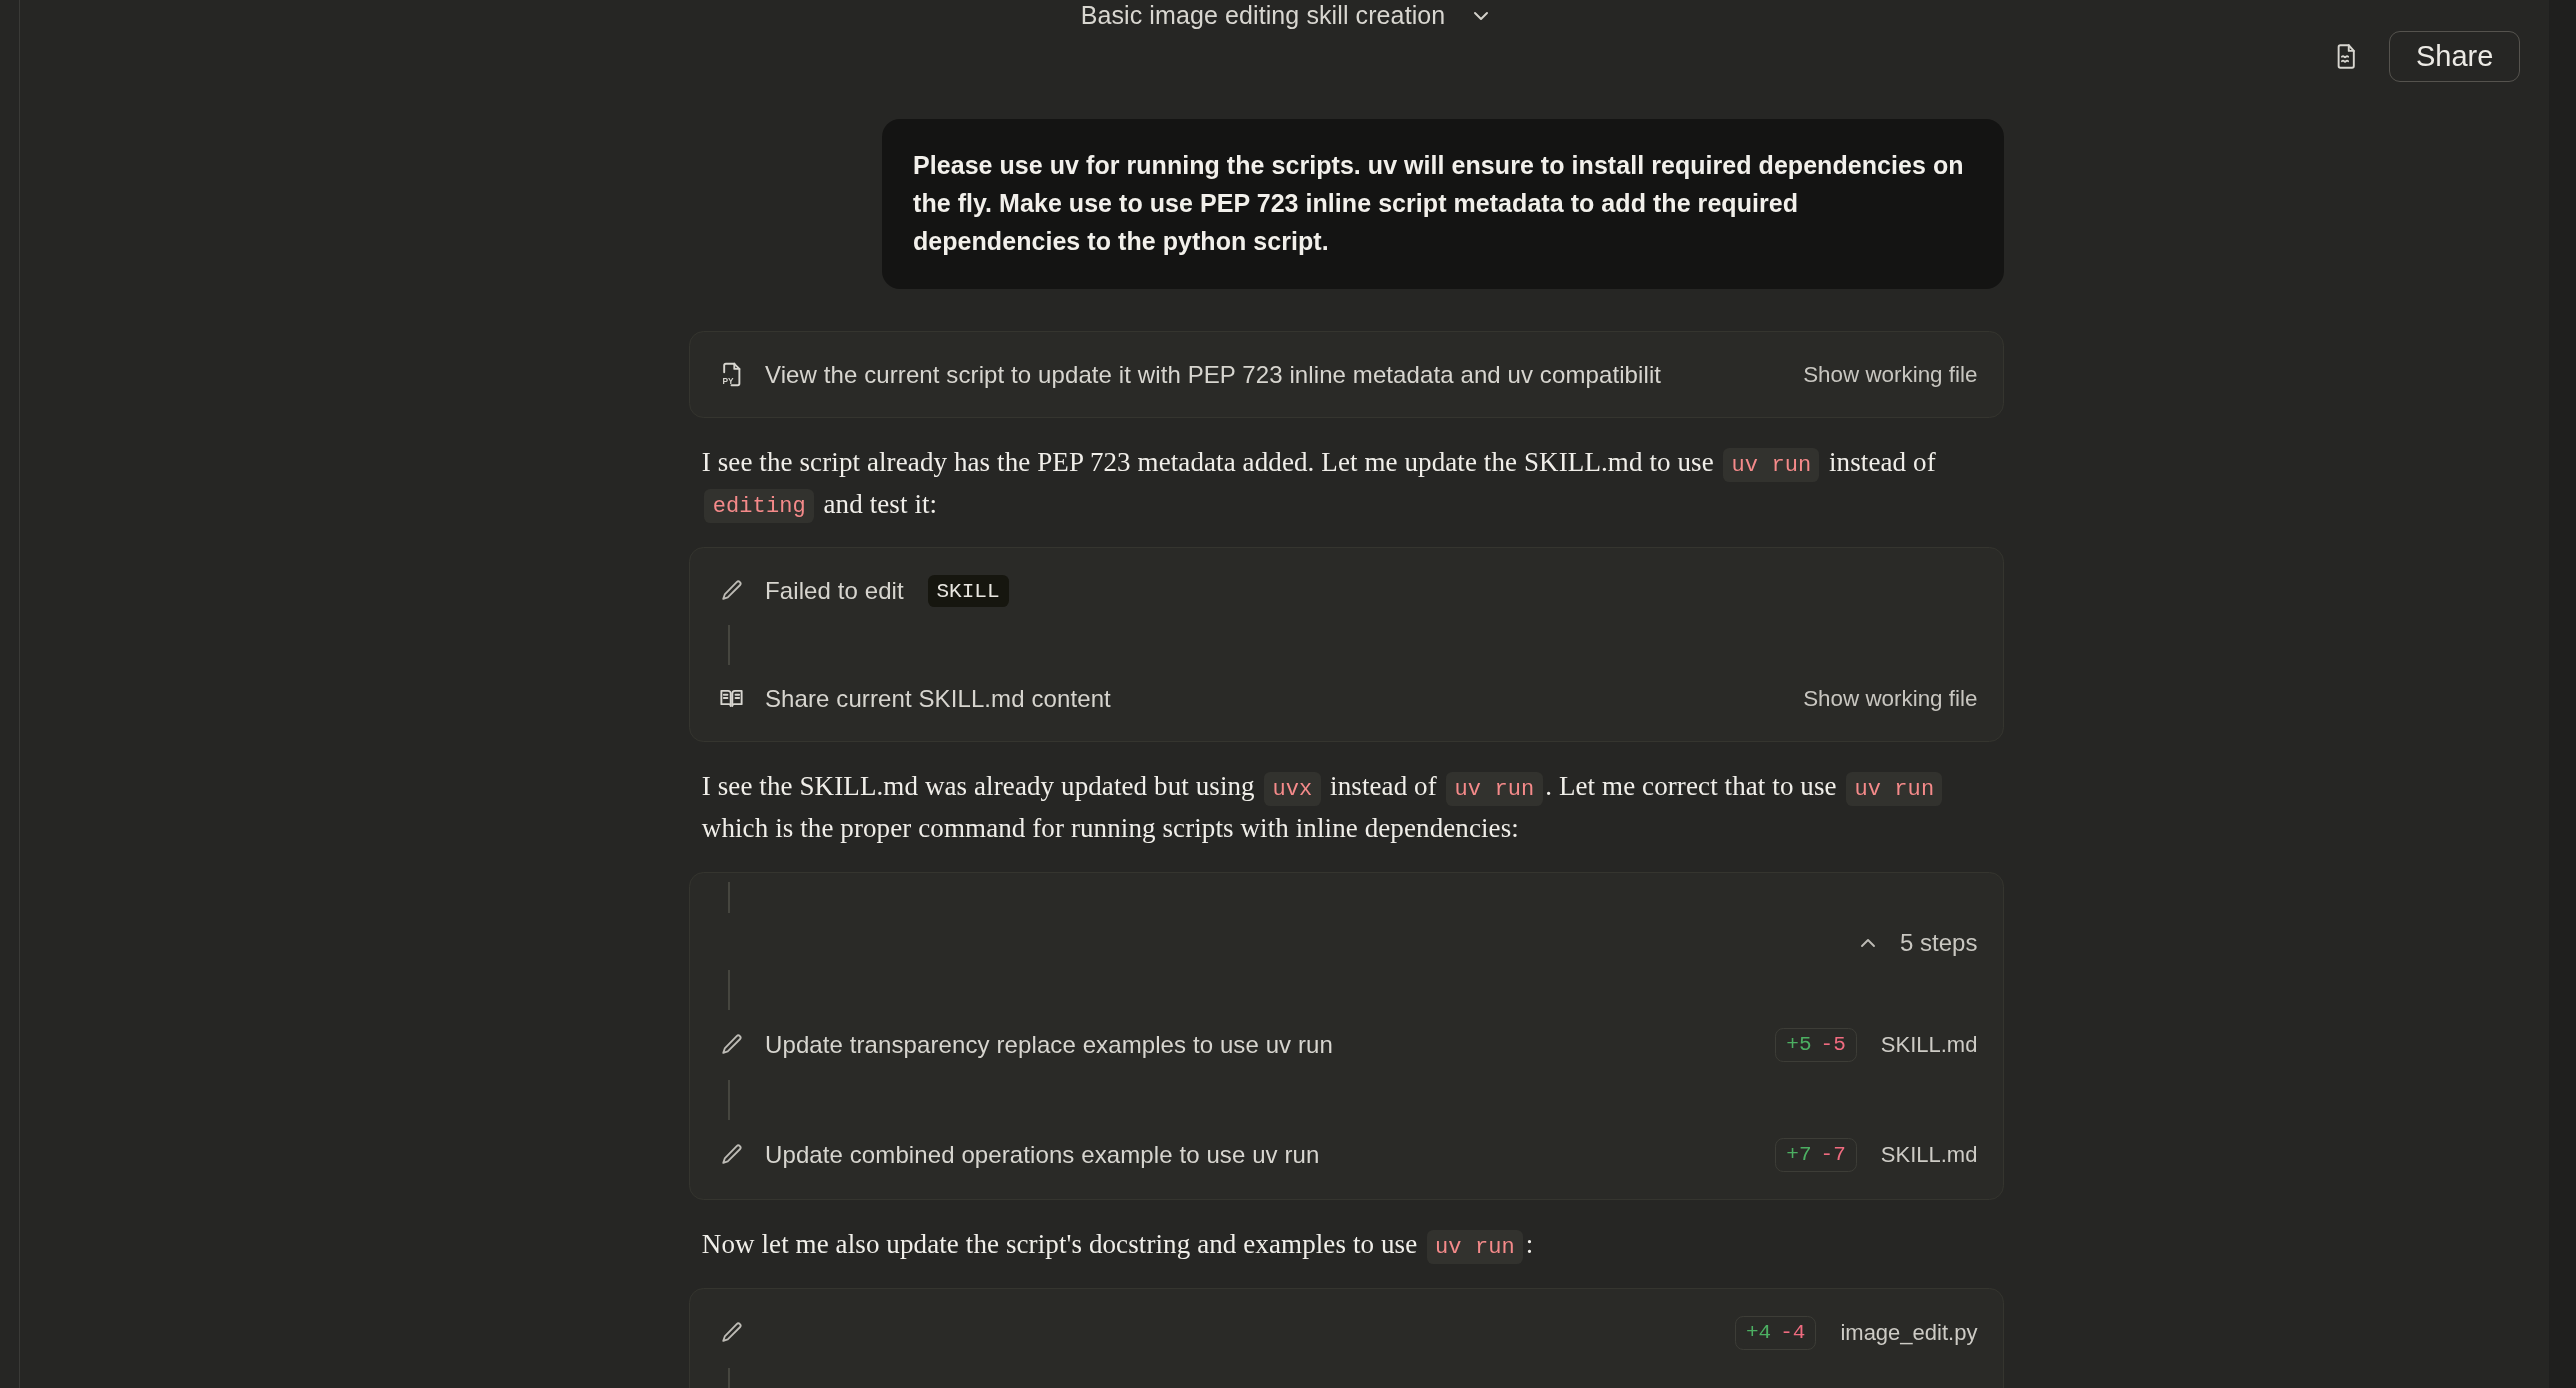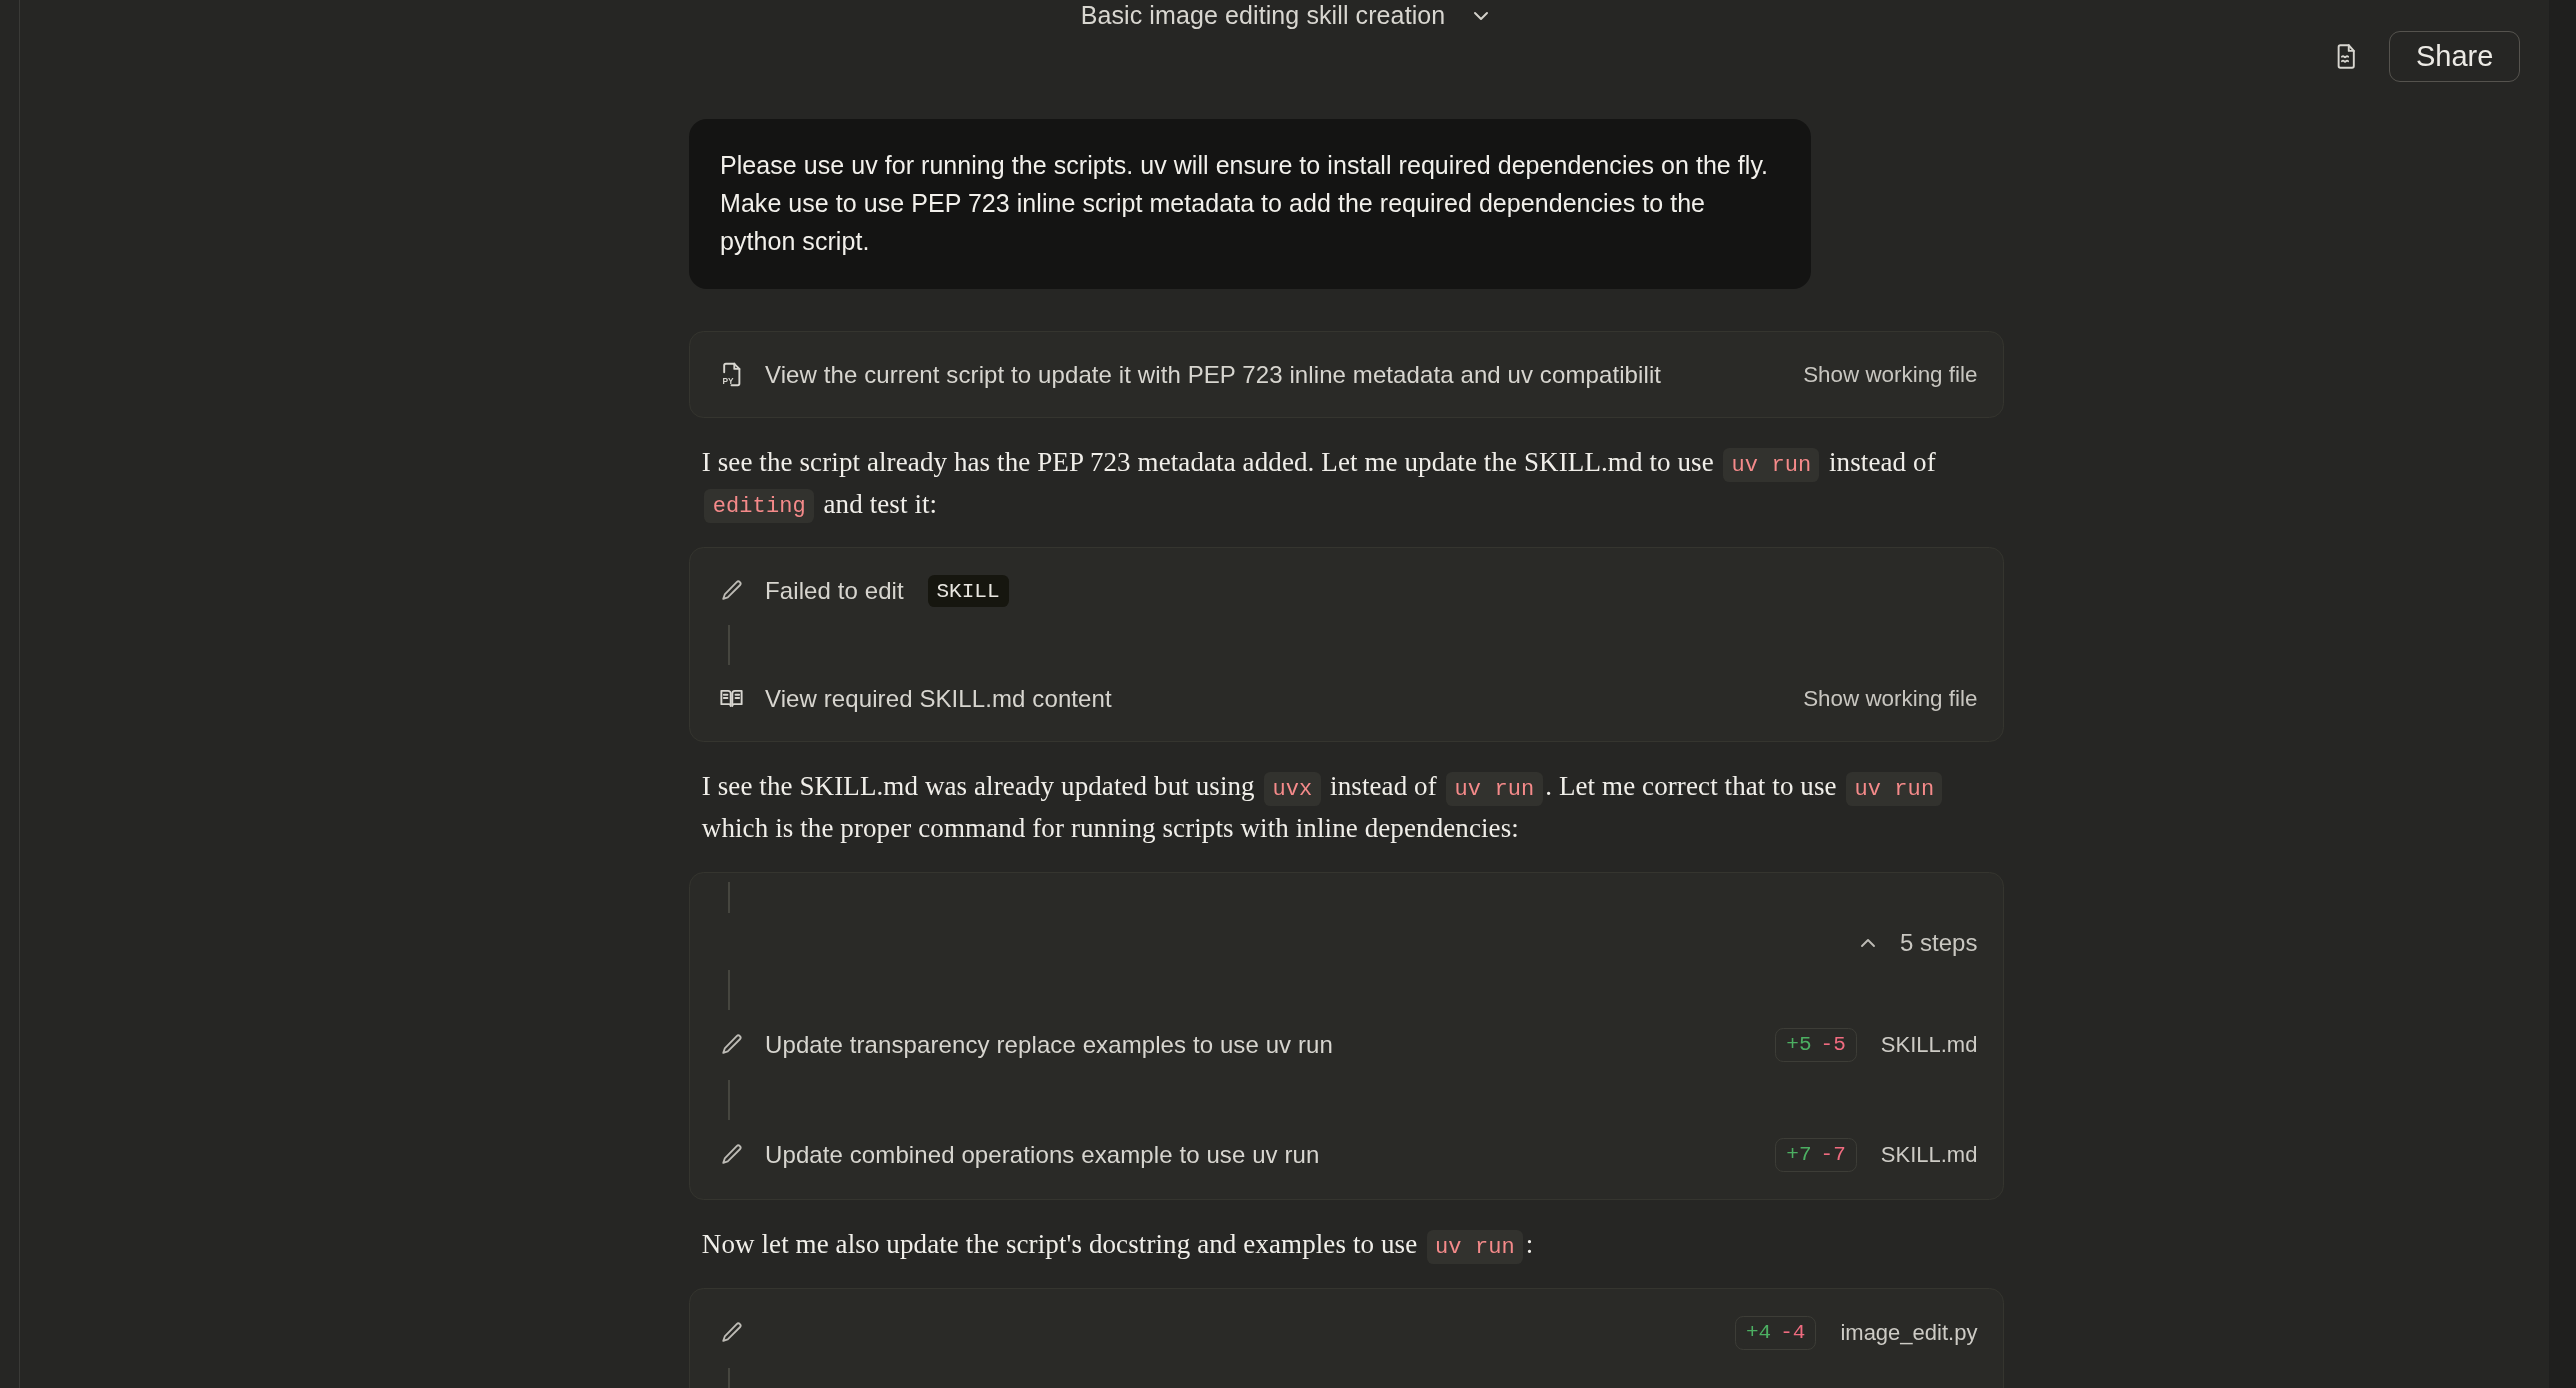"Please use uv for running" .user-row { font-weight: none -> bold; justify-content: none -> flex-end }
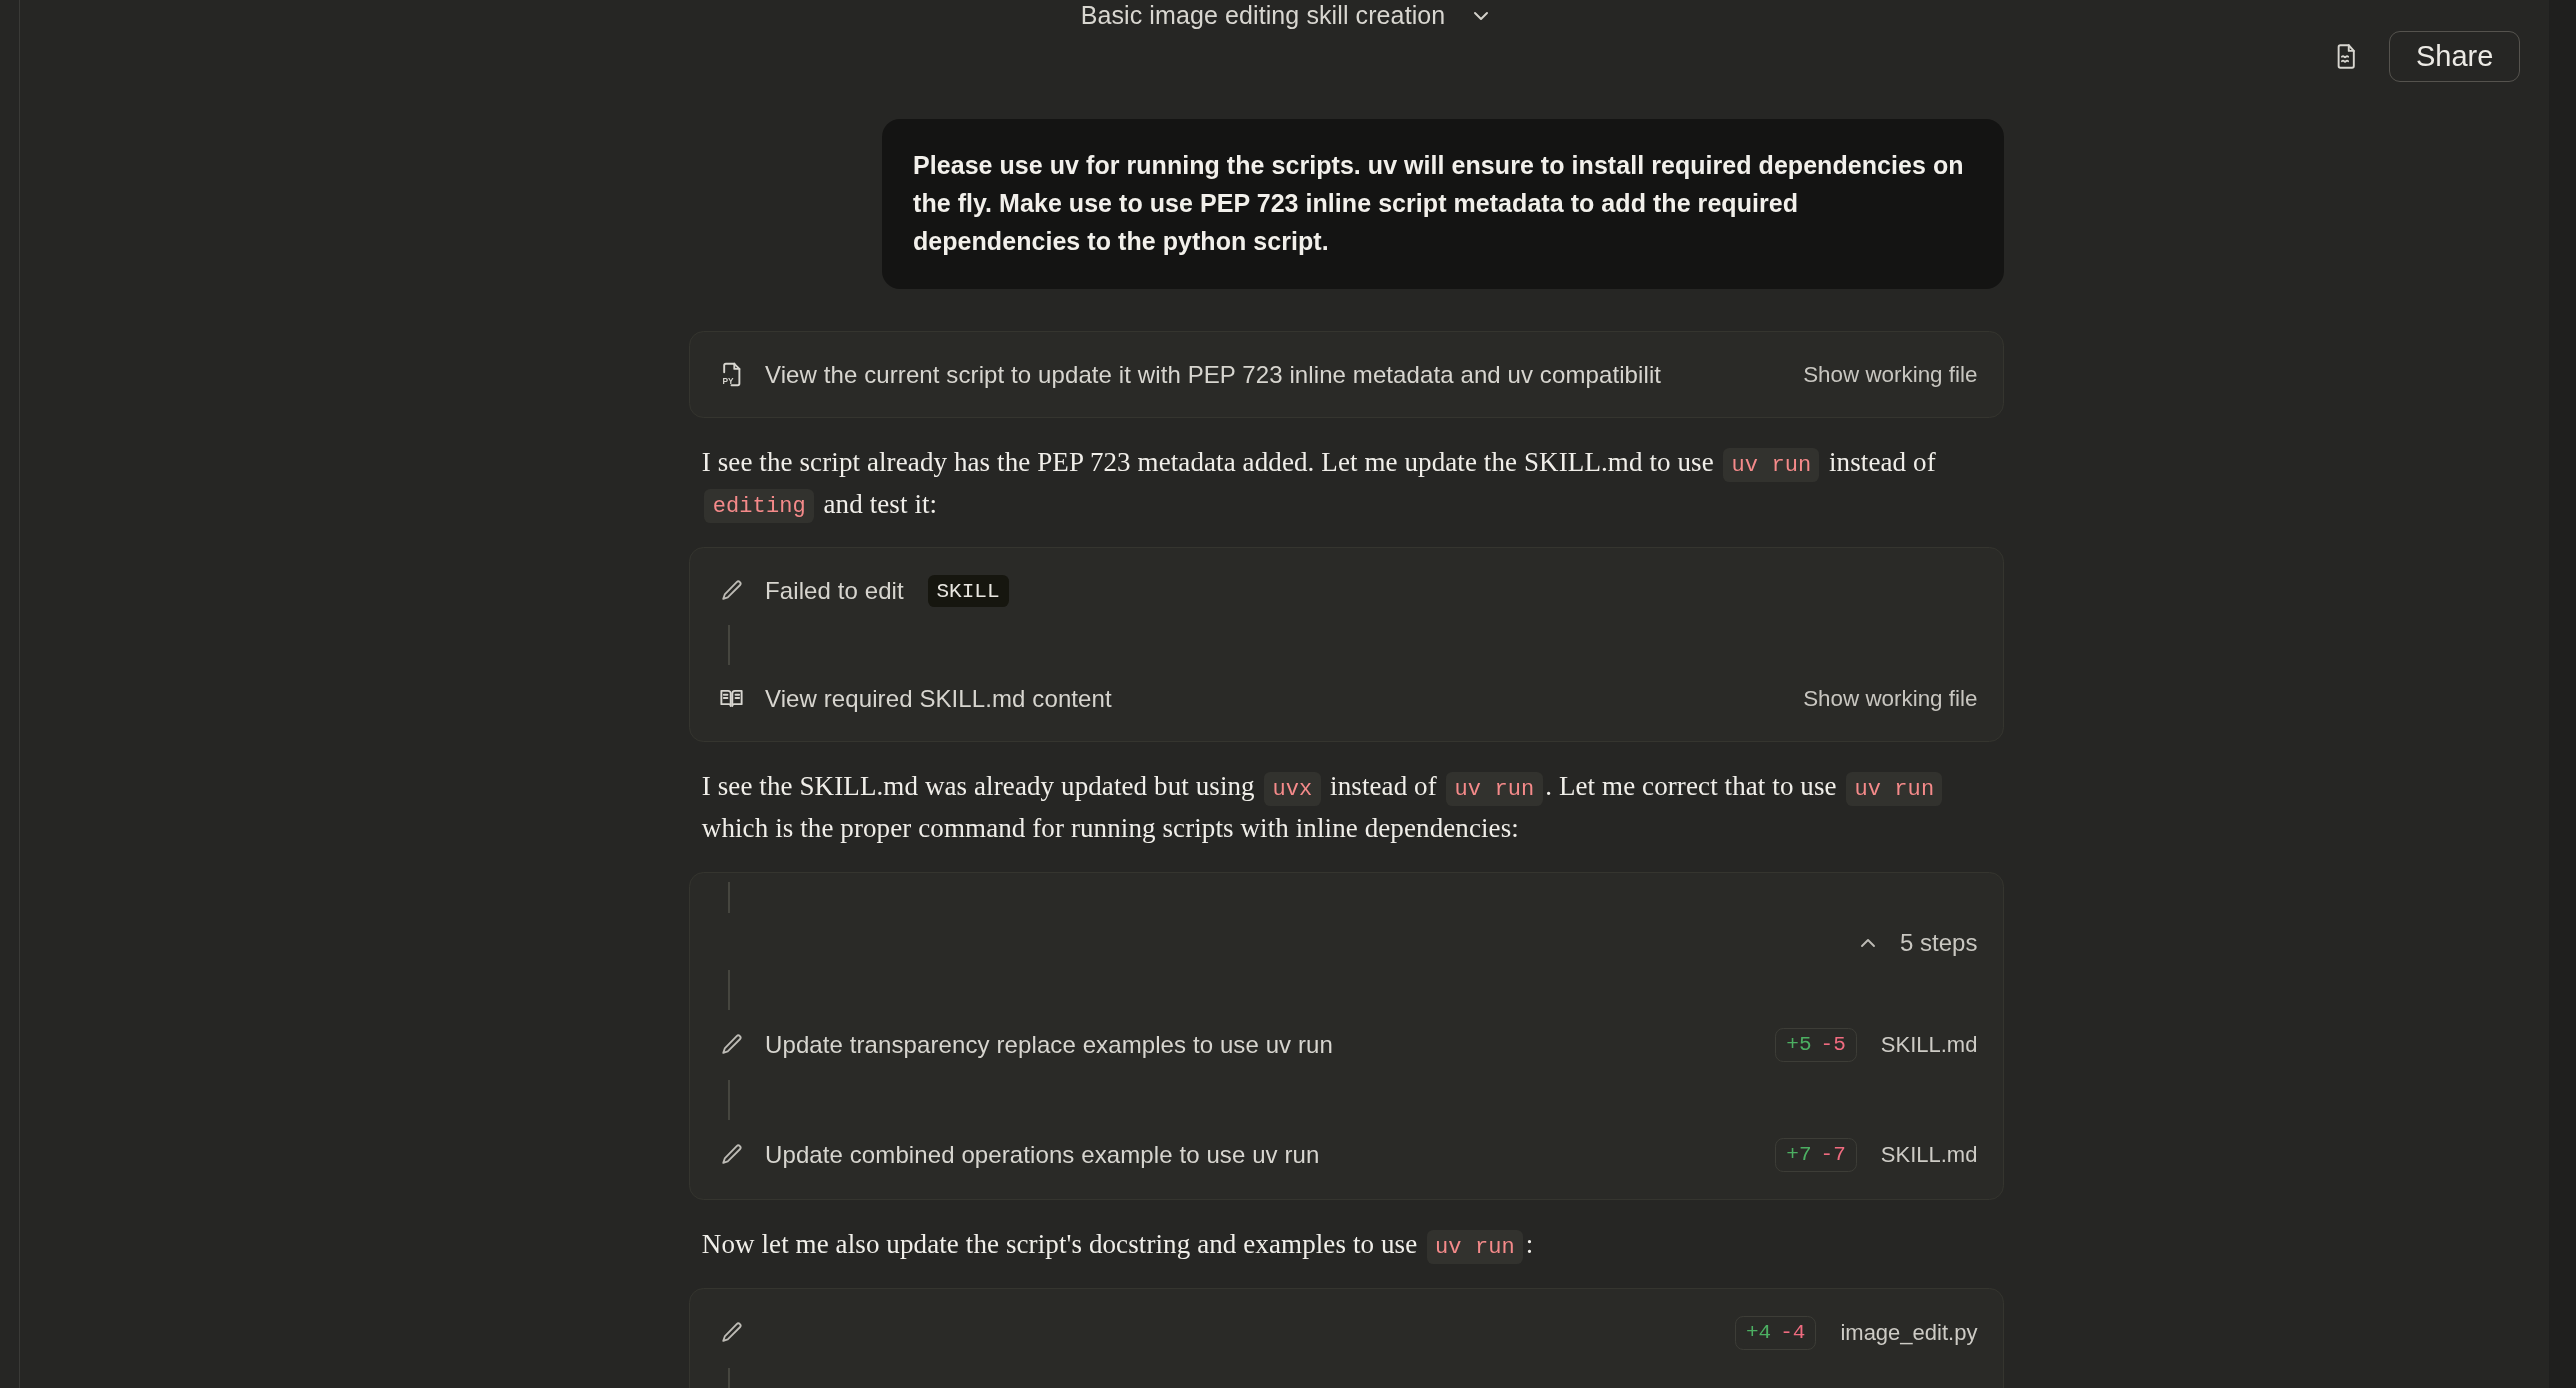"View required SKILL.md content" span.ctext { text: View required -> Share current }
